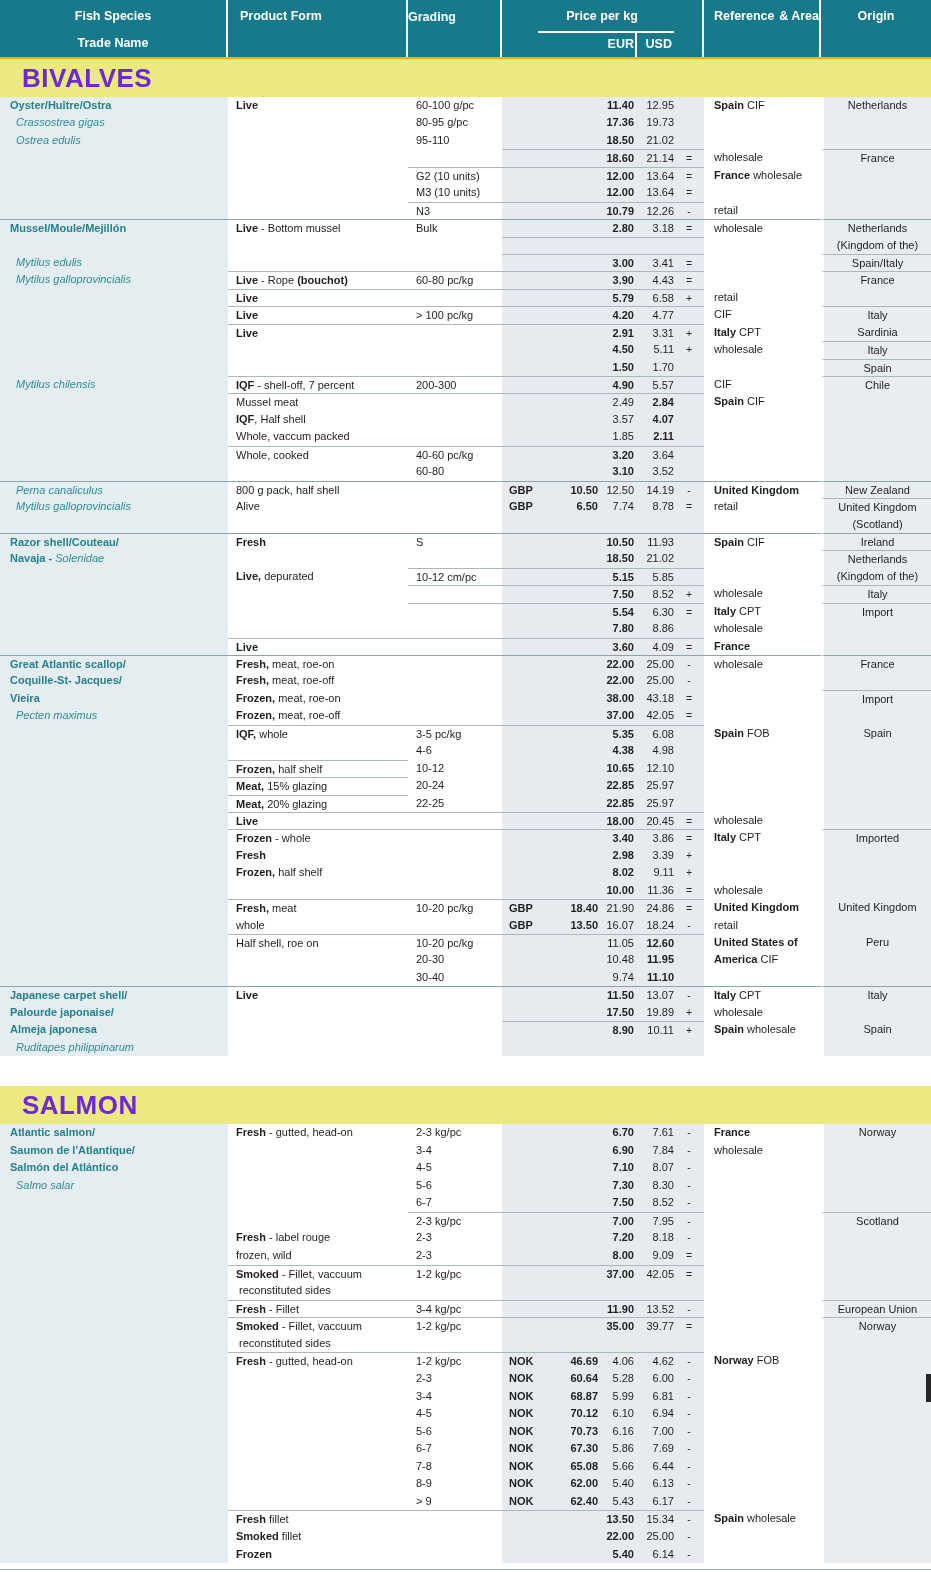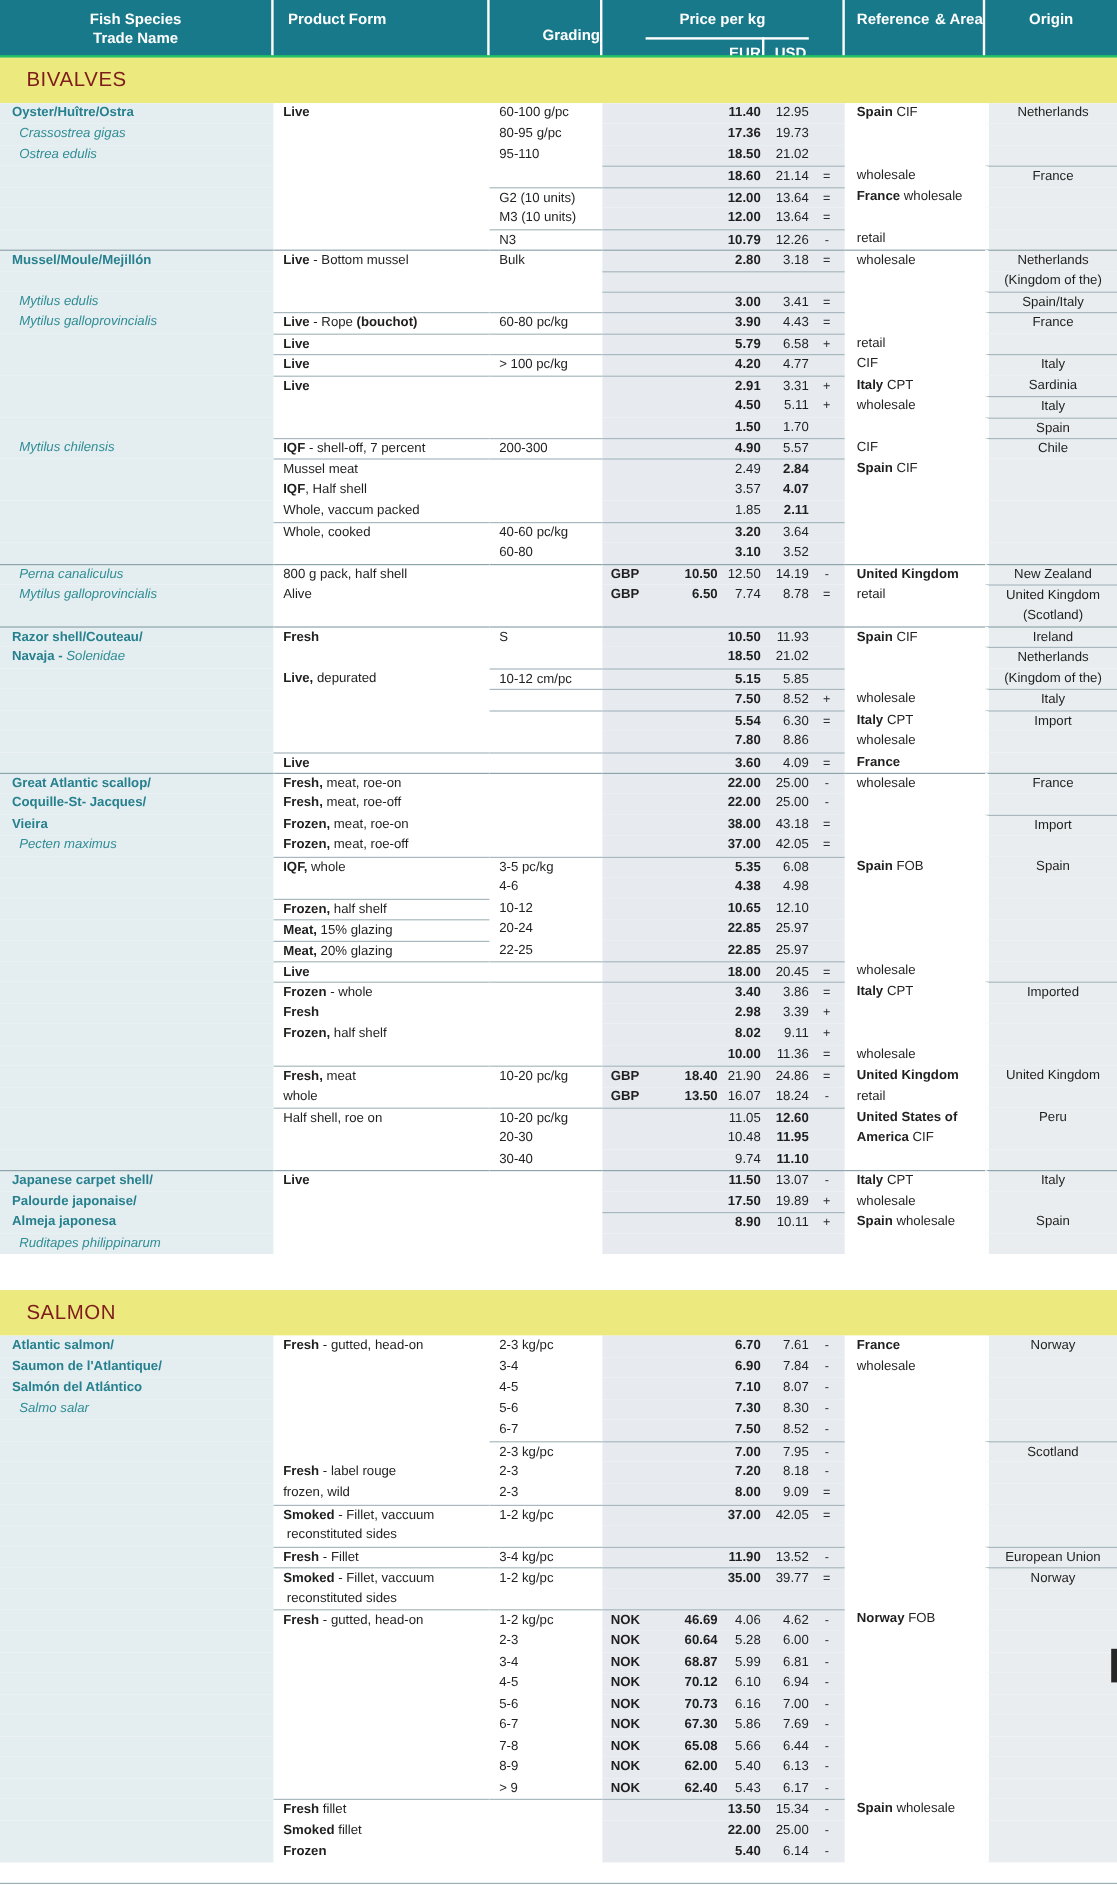"Fish Species" .thead { border-bottom: 2px solid #22c55e -> 2px solid #eab308; height: 48px -> 59px }
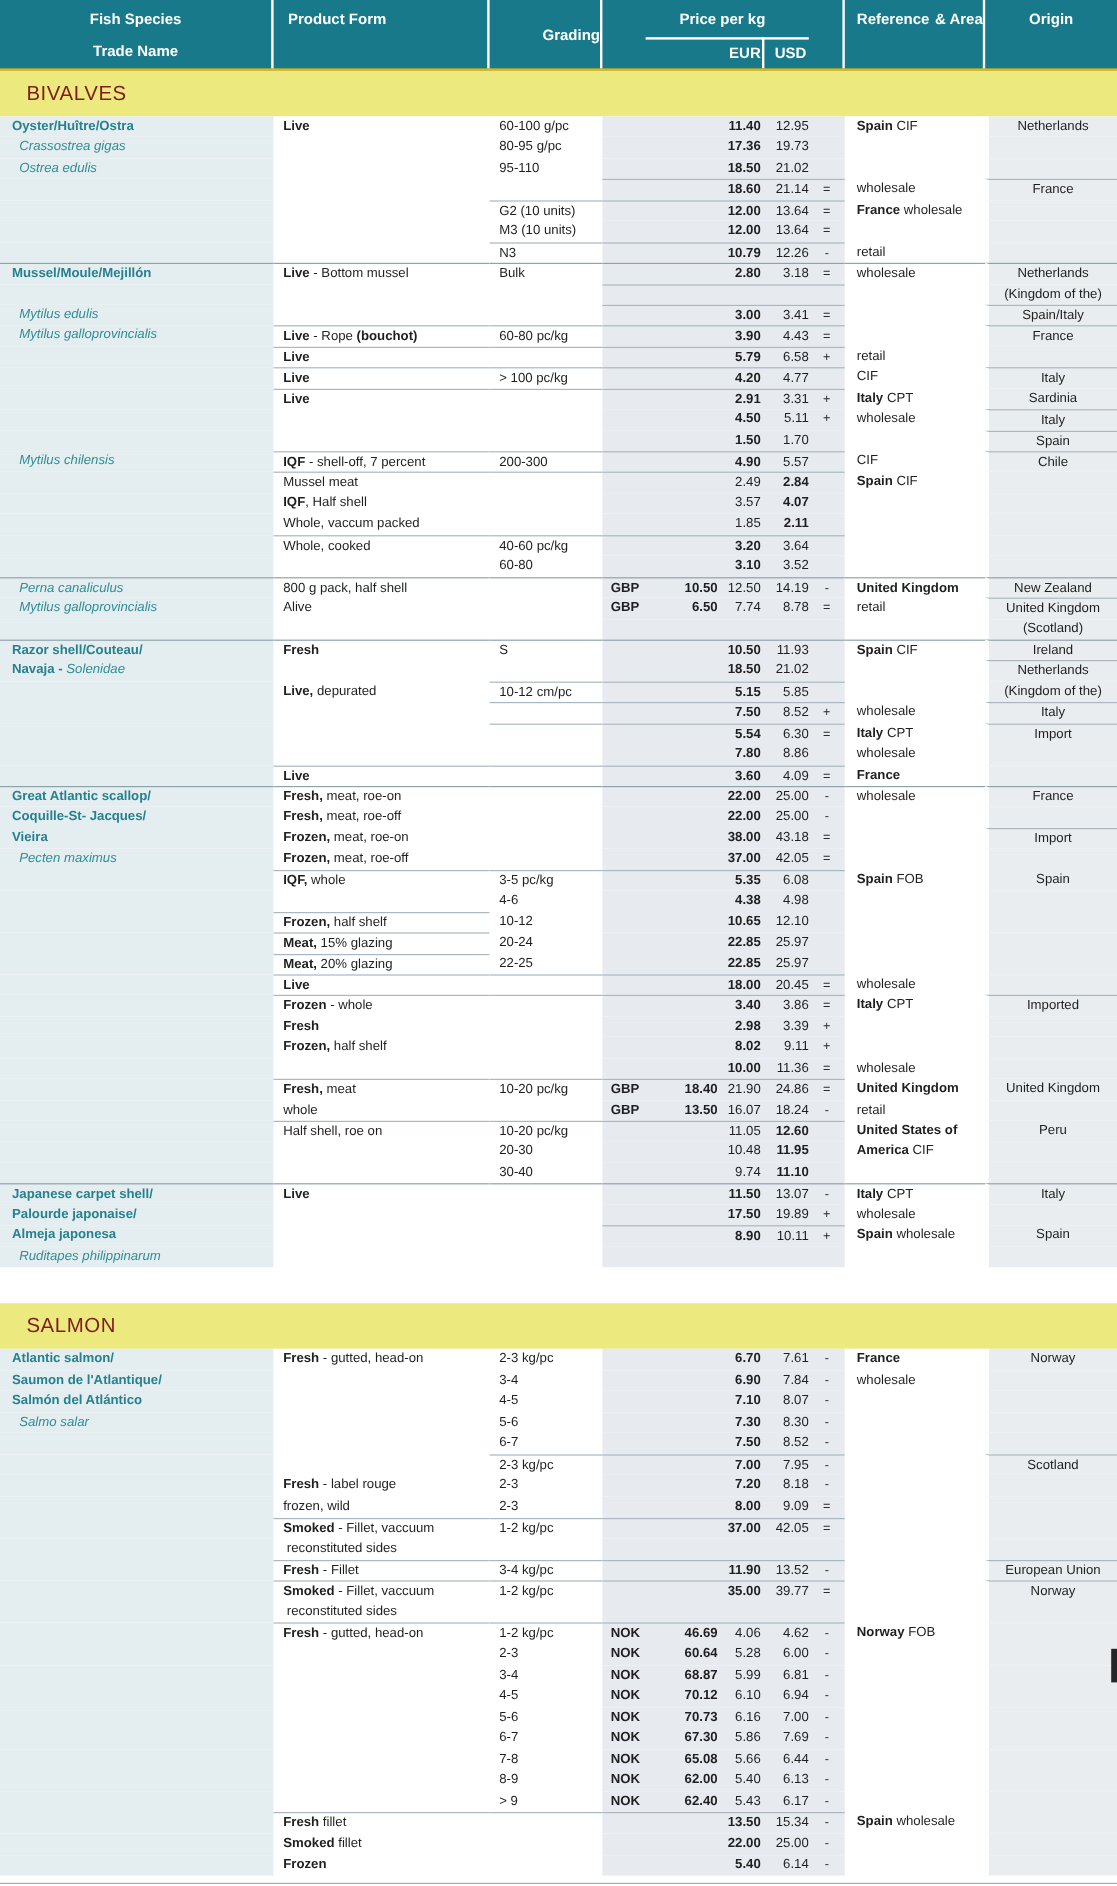"Grading" .th-grading { padding: 22px 0 0 0 -> 10px 0 0 0; text-align: right -> left }
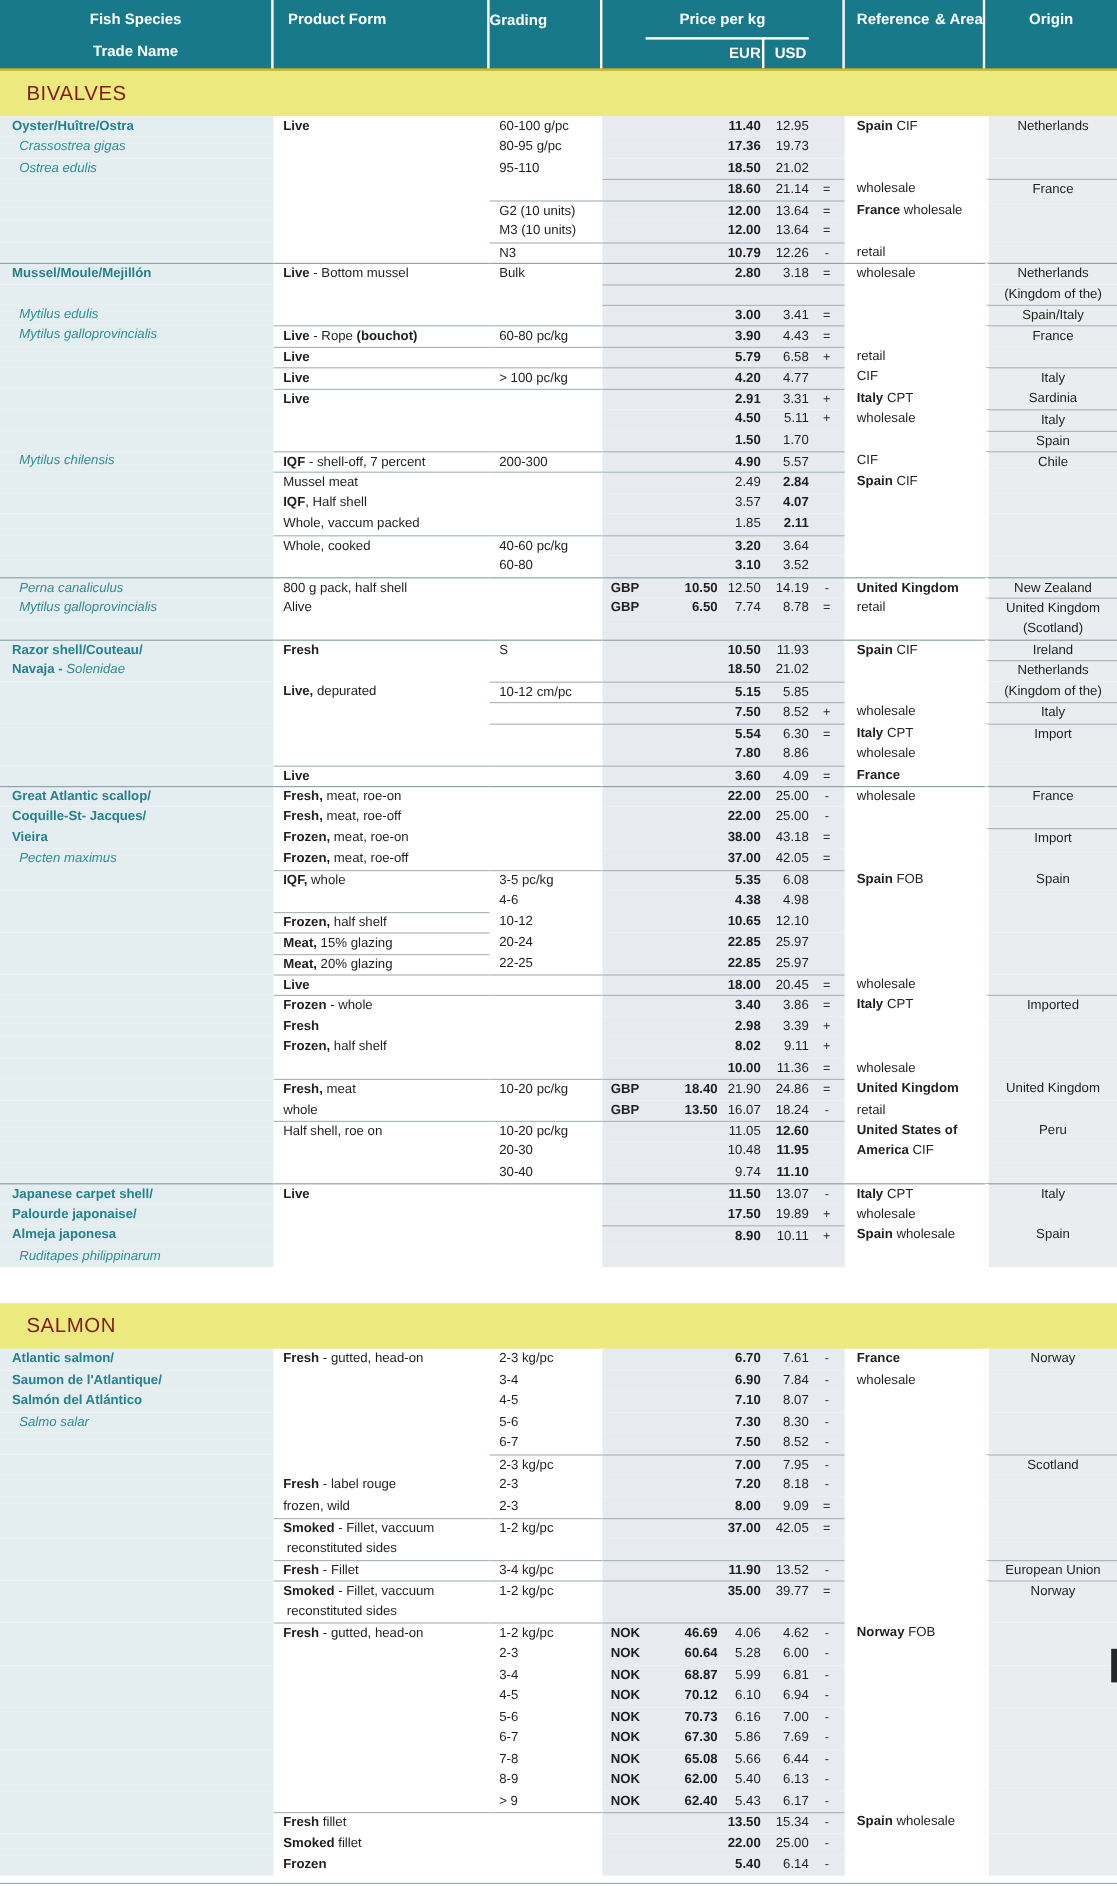"BIVALVES" .band-title { color: #7f1d1d -> #6d28d9; font-size: 17px -> 26px; font-weight: normal -> bold }
